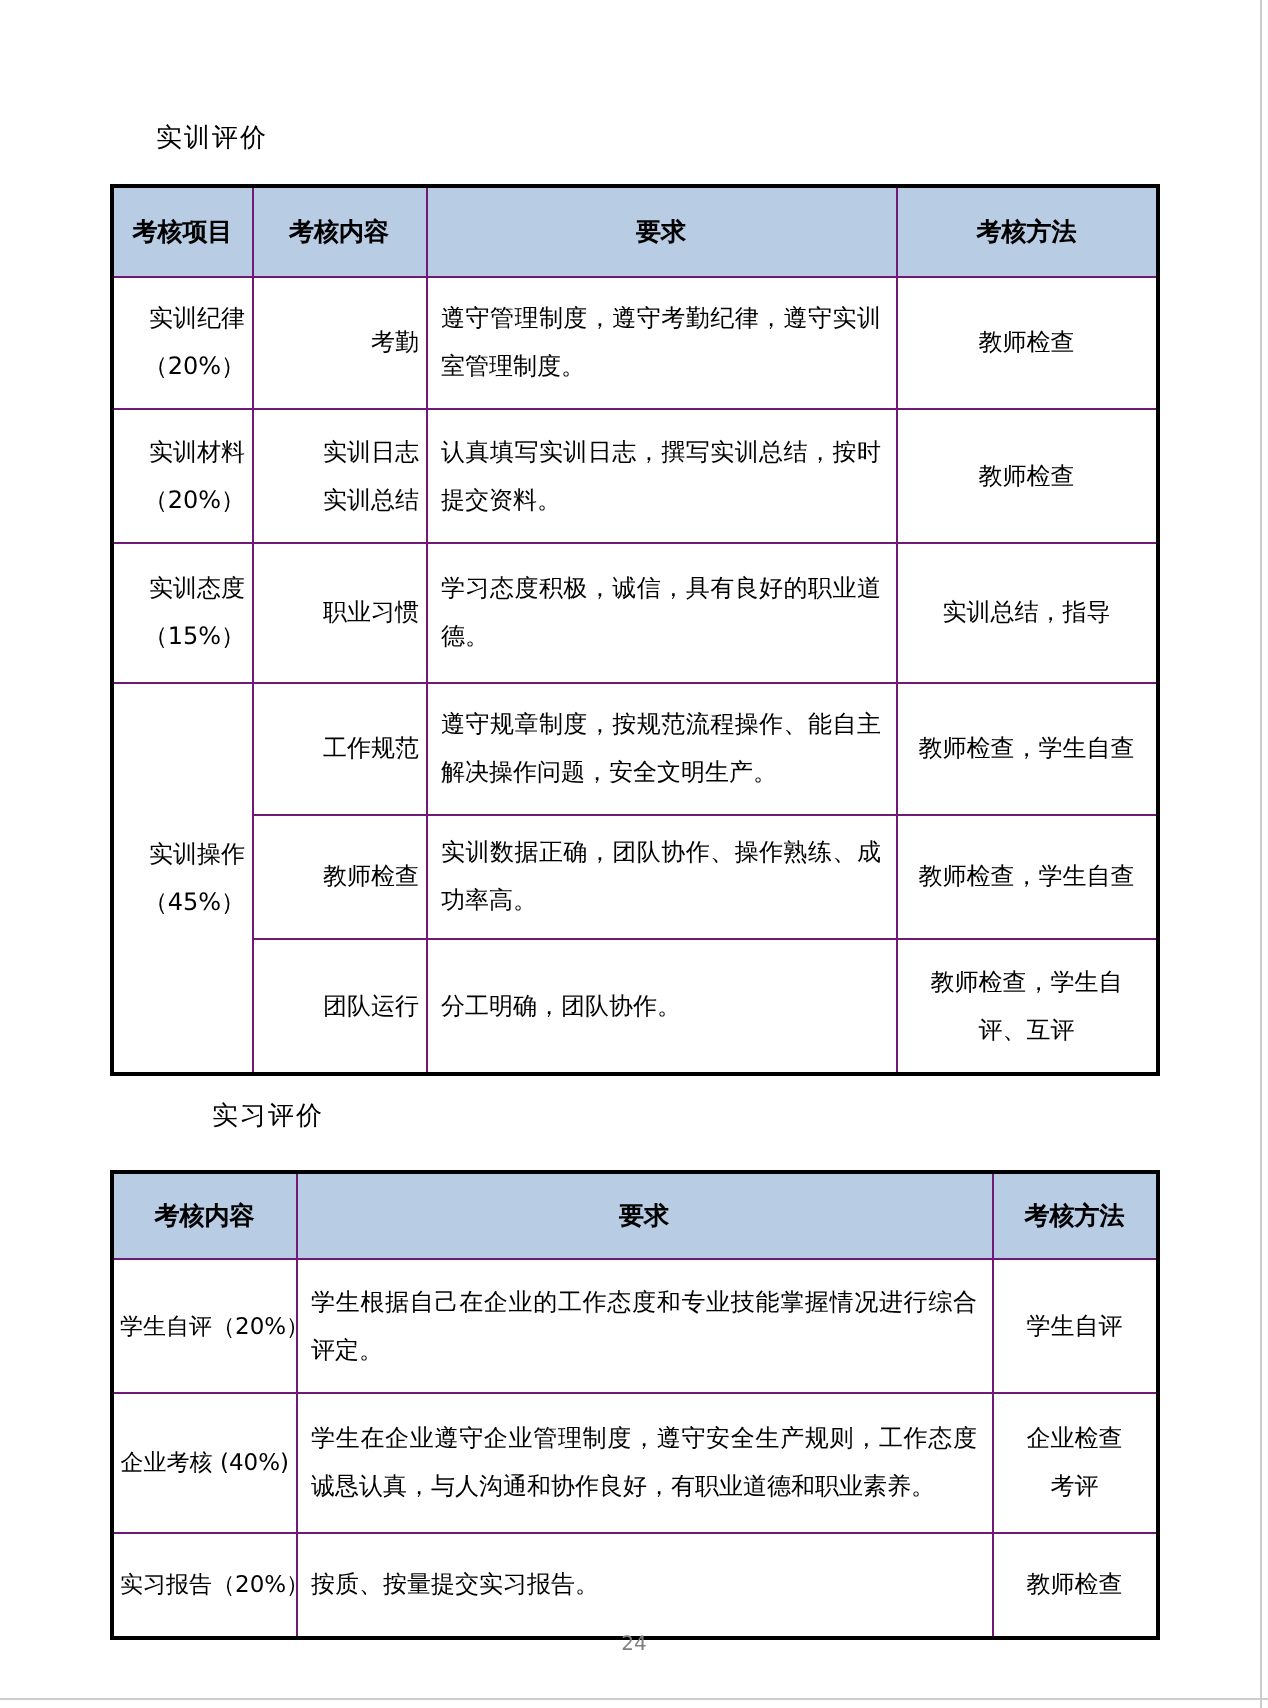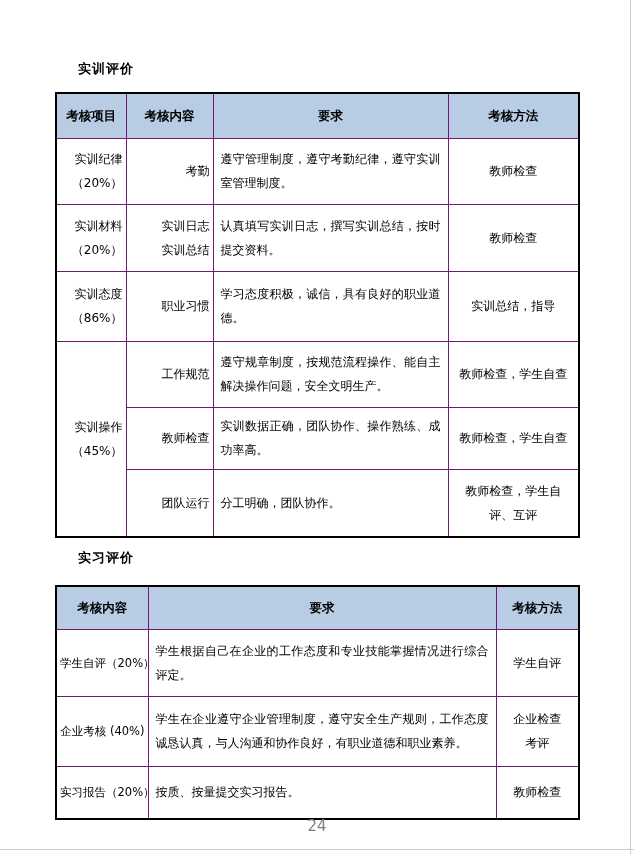"实训评价" .section-title { font-weight: bold -> normal }
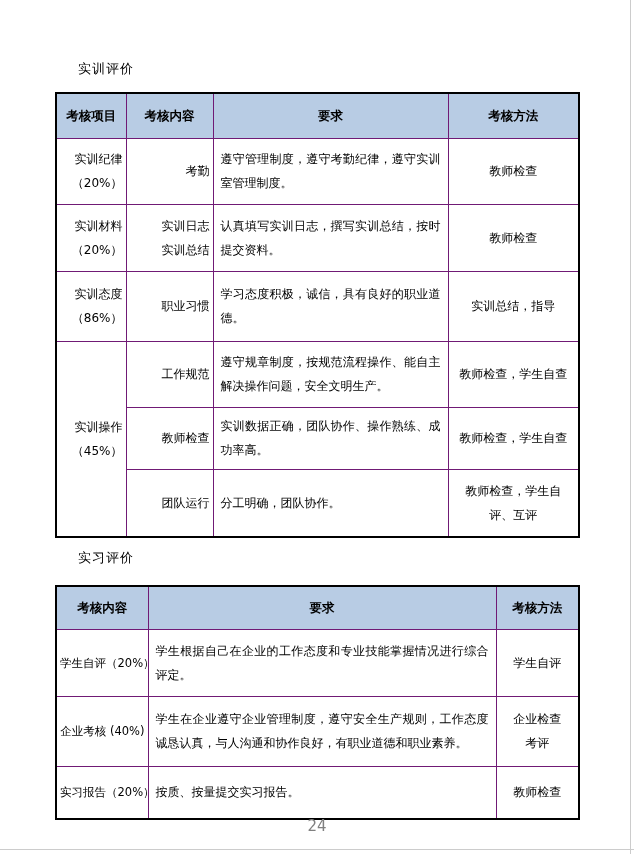"实训态度" td.c-center { text: 86% -> 15% }
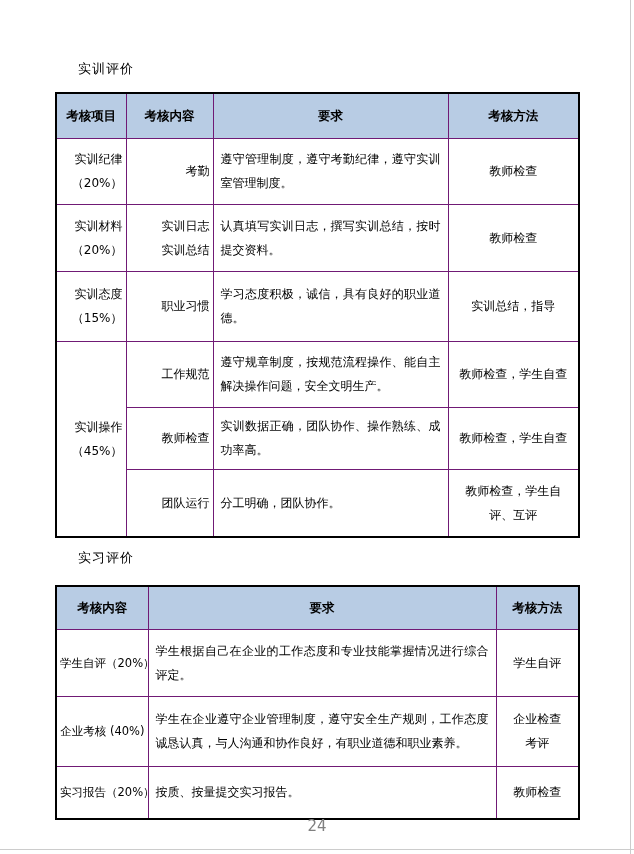"实习评价" .title2 { margin-left: none -> 28px }
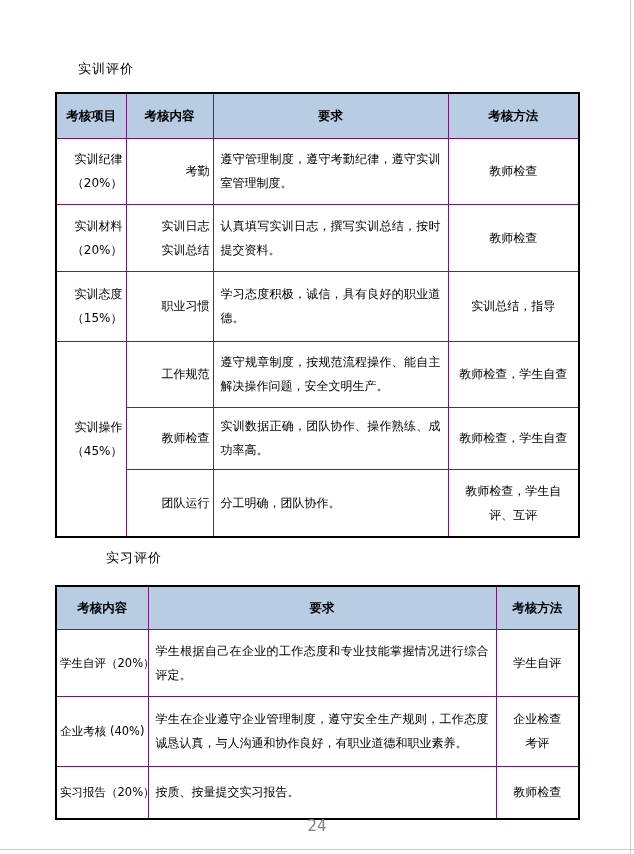"24" .page-number { font-size: 15px -> 10px }
